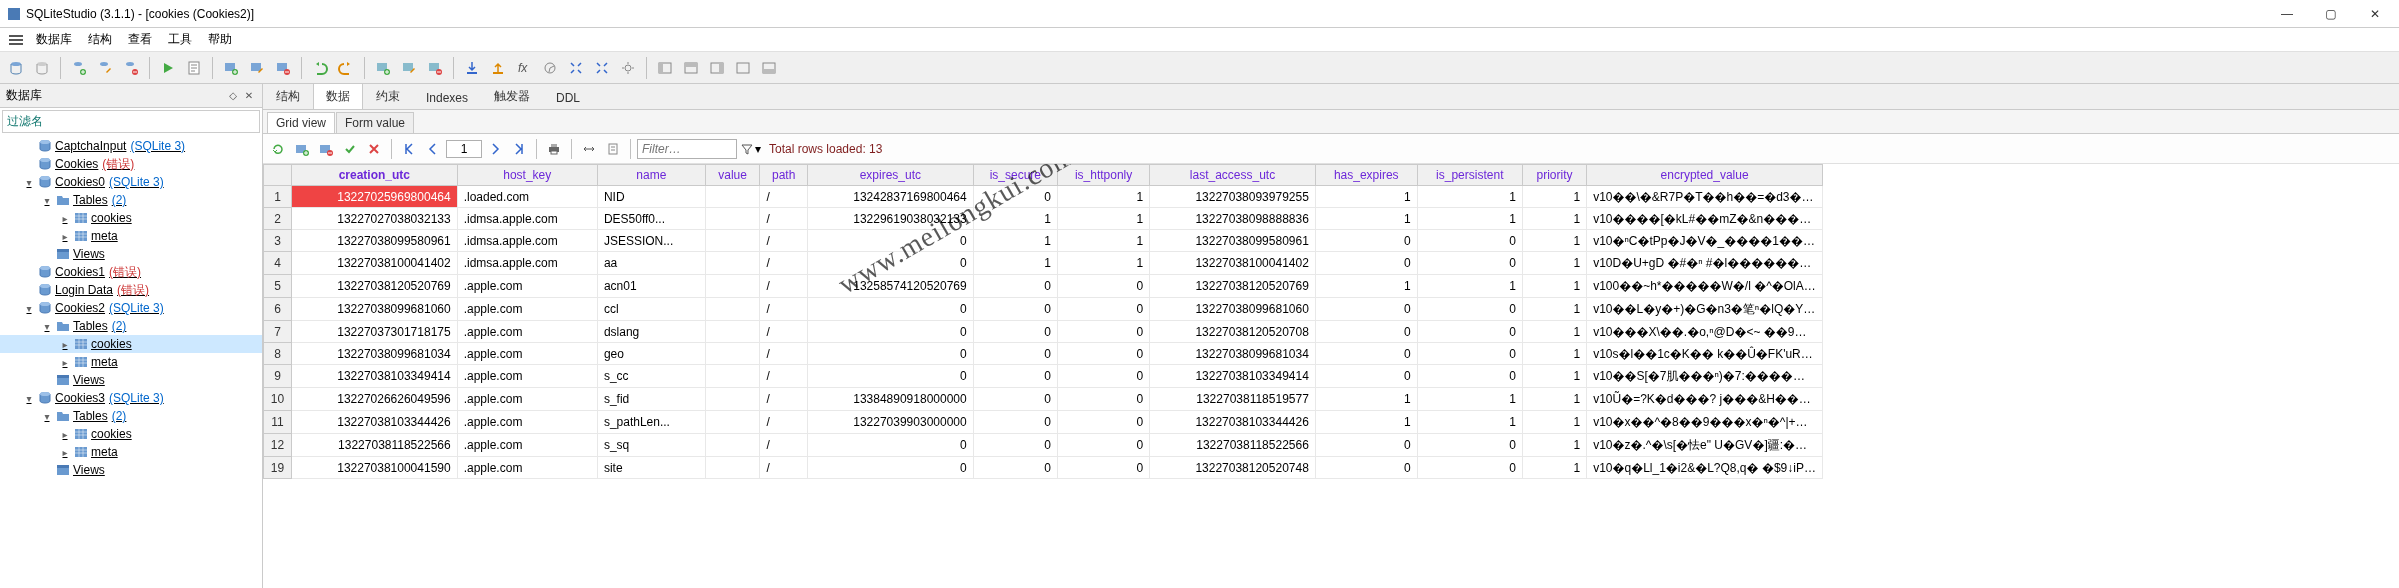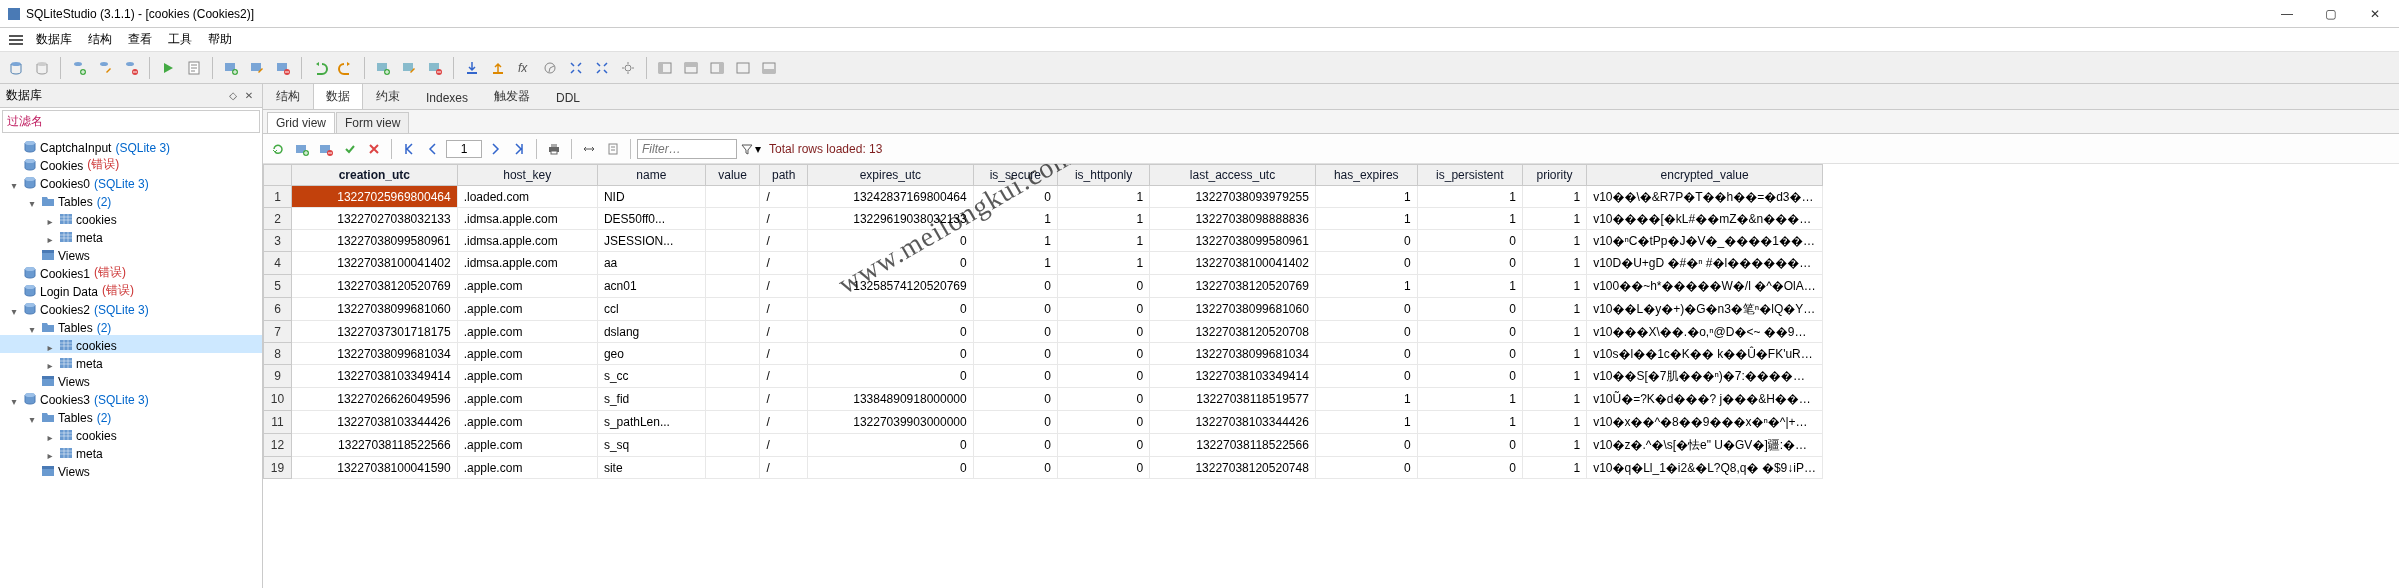"过滤名" .filter { color: #be185d -> #0f766e }
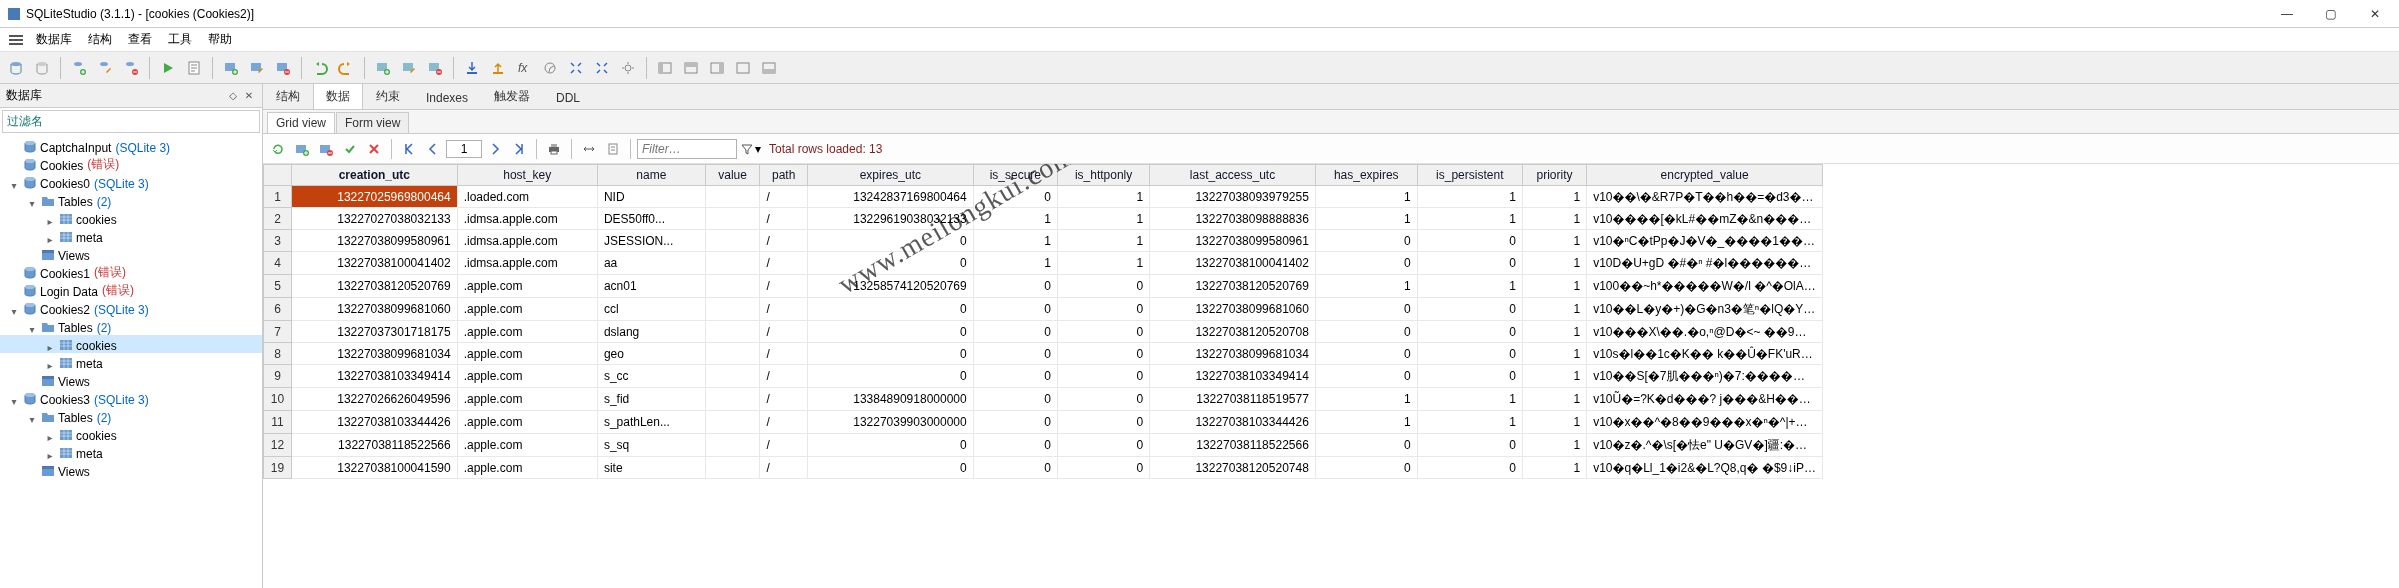"Form view" div.tab2 { text: view -> value }
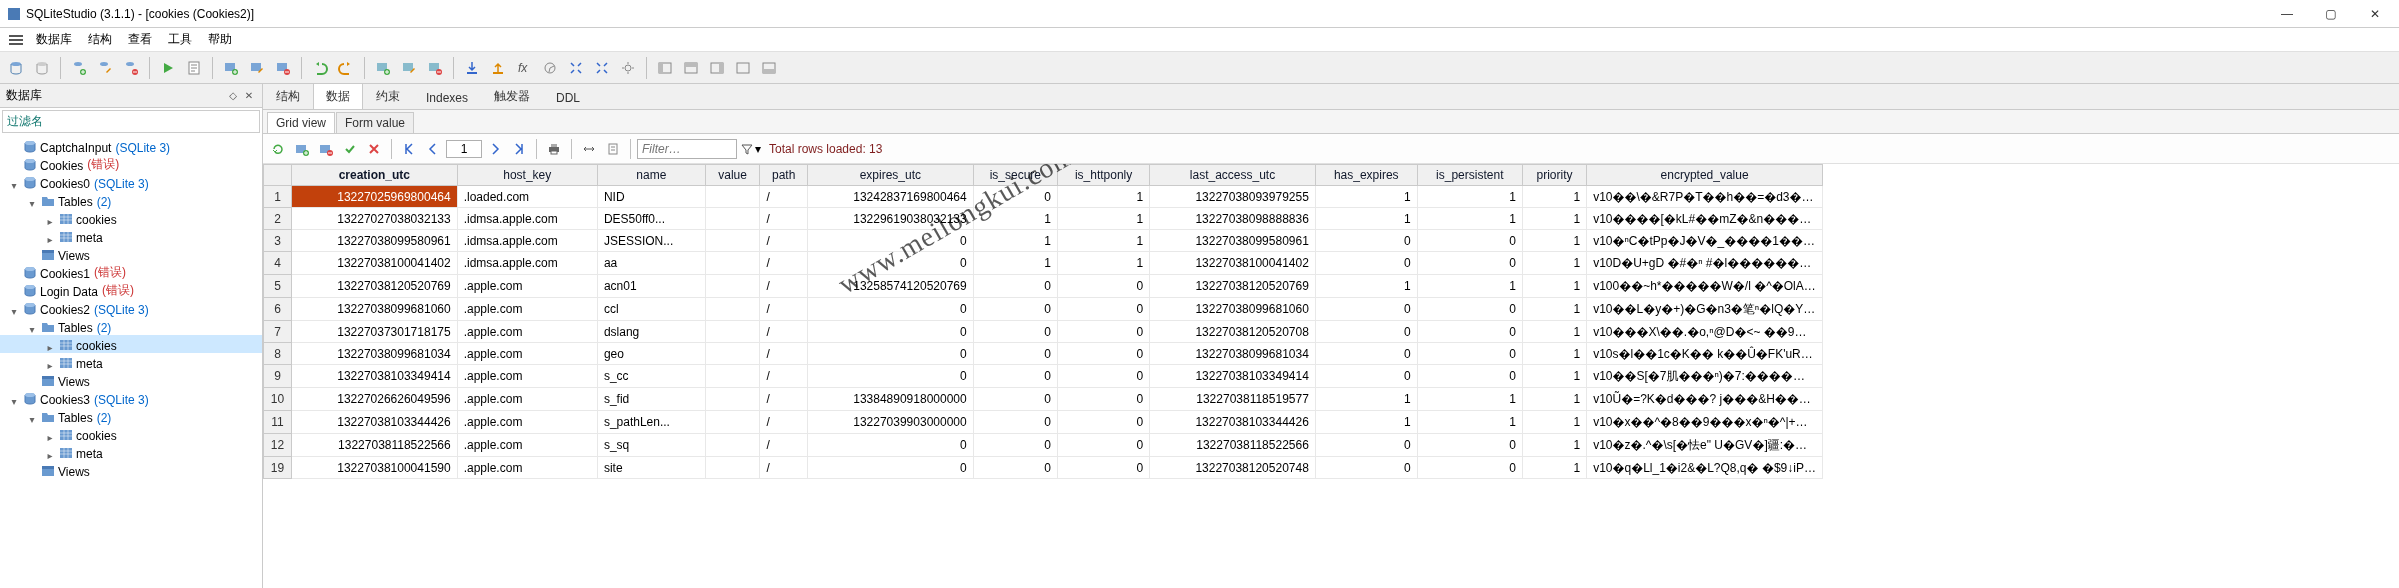"CaptchaInput" .tree-row { align-items: flex-end -> center; padding-left: 4px -> 19px; text-decoration: none -> underline }
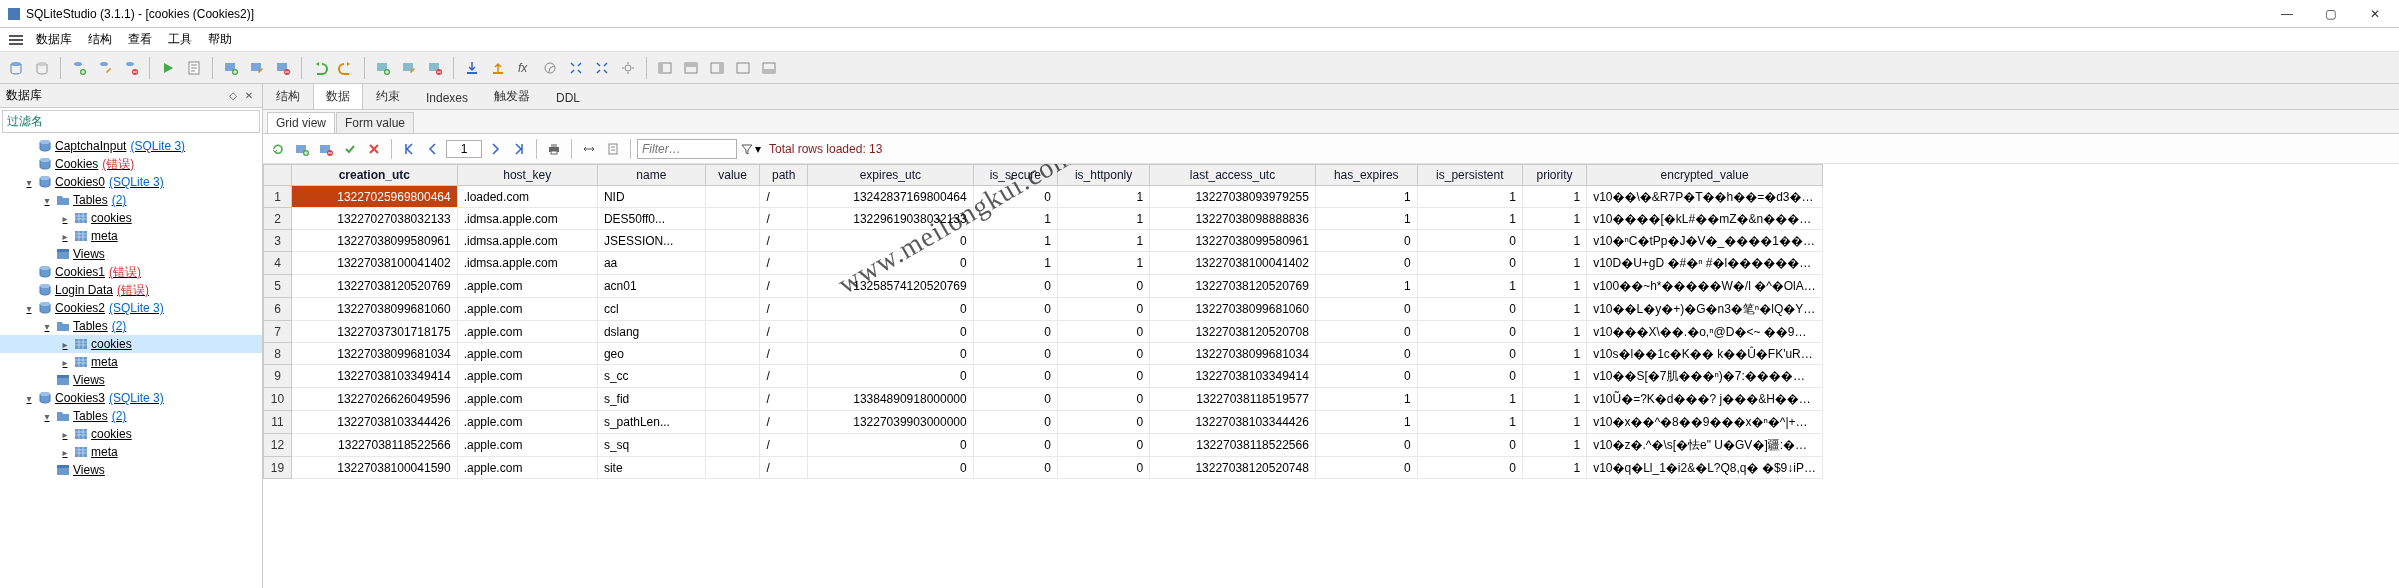"creation_utc" table.datagrid th { color: #0f172a -> #6d28d9 }
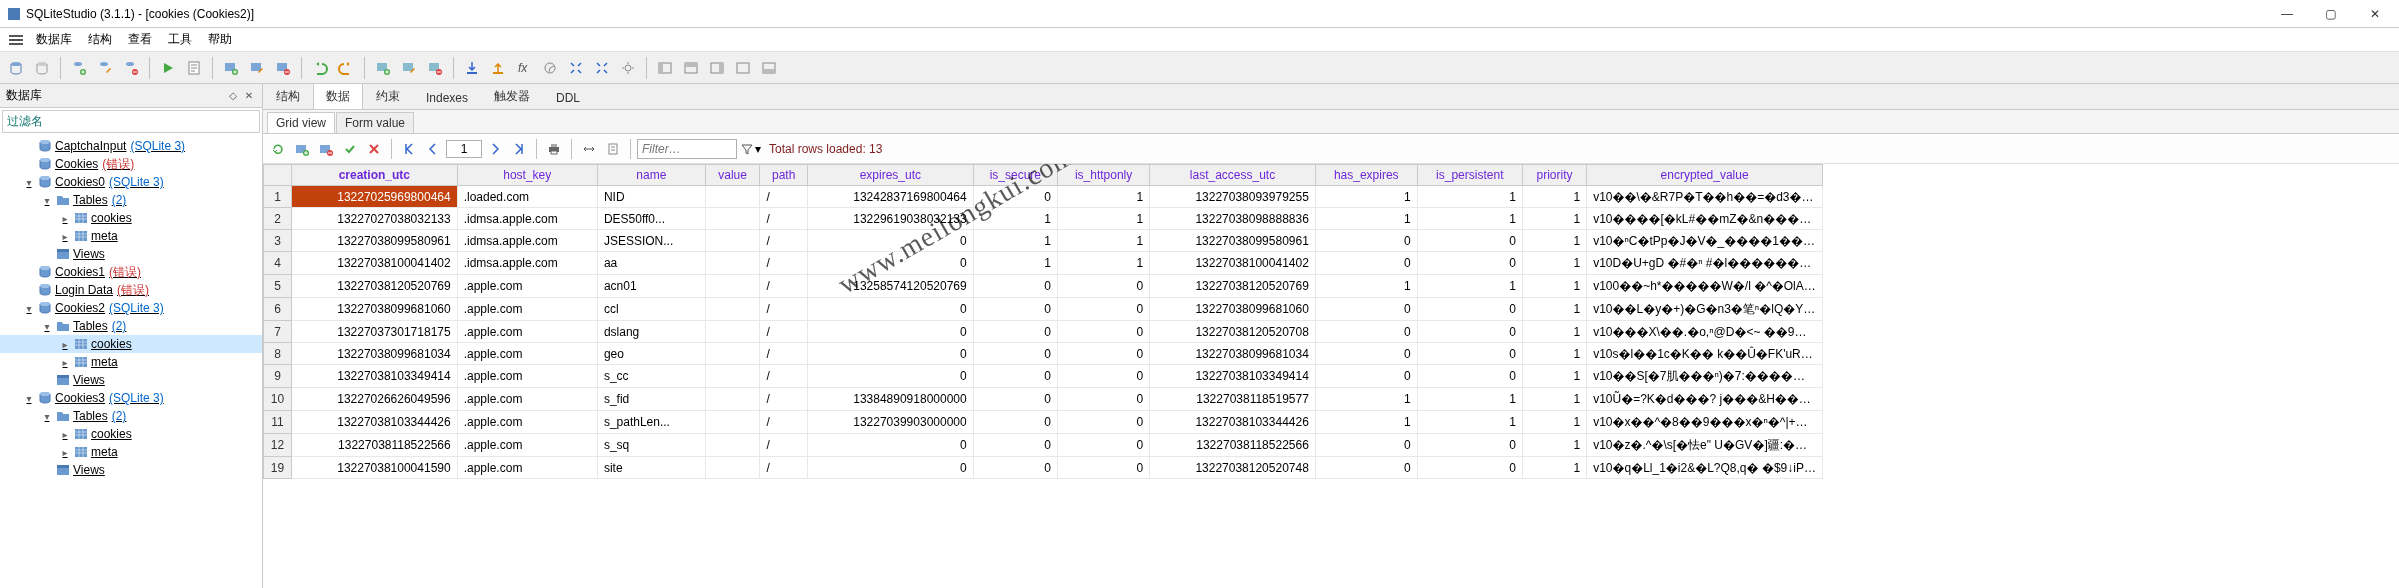"13227025969800464" table.datagrid td.sel { background: #c2410c -> #ef4444 }
